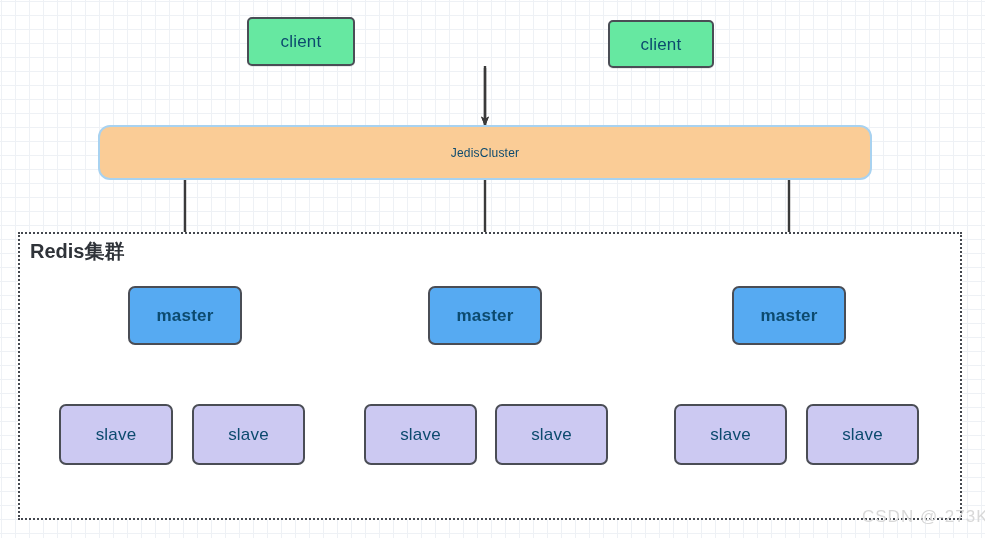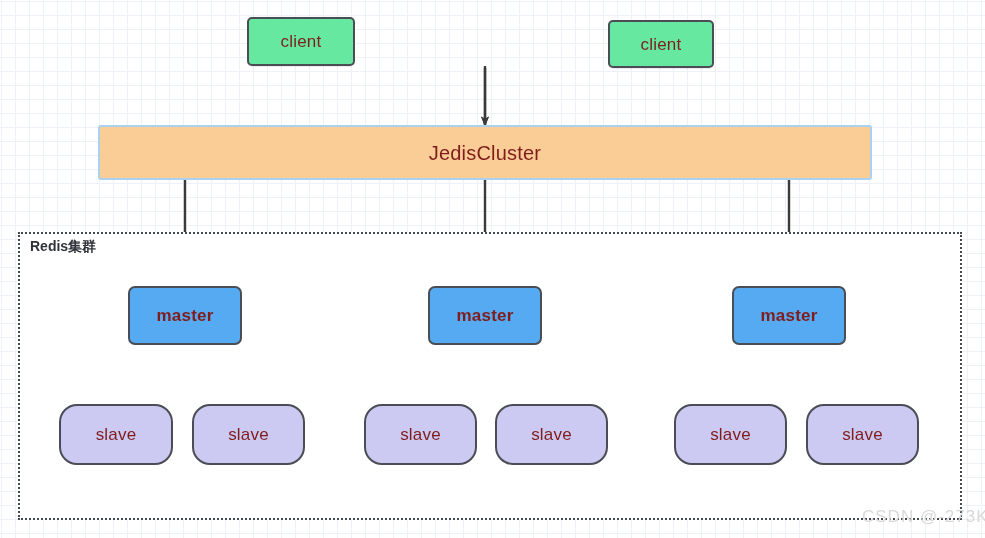"client" .node { color: #7f1d1d -> #0c4a6e }
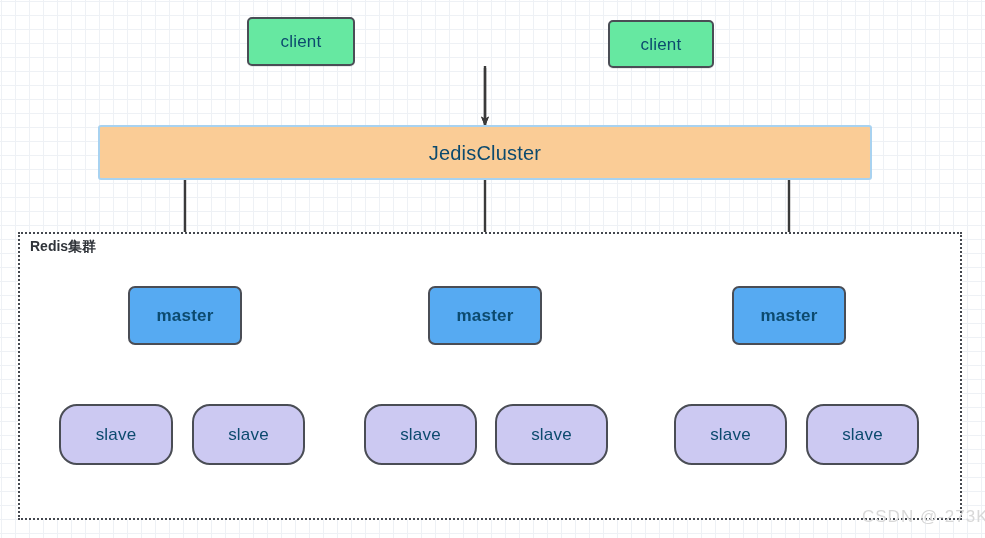"JedisCluster" .node-jedis { border-radius: 3px -> 12px; font-size: 20px -> 12px }
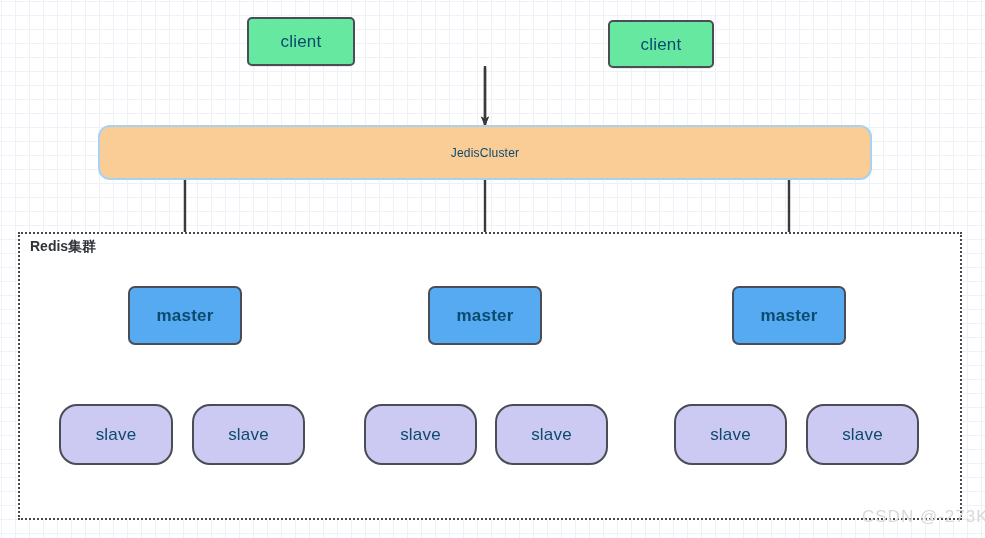"Redis集群" .cluster-label { font-size: 14px -> 20px }
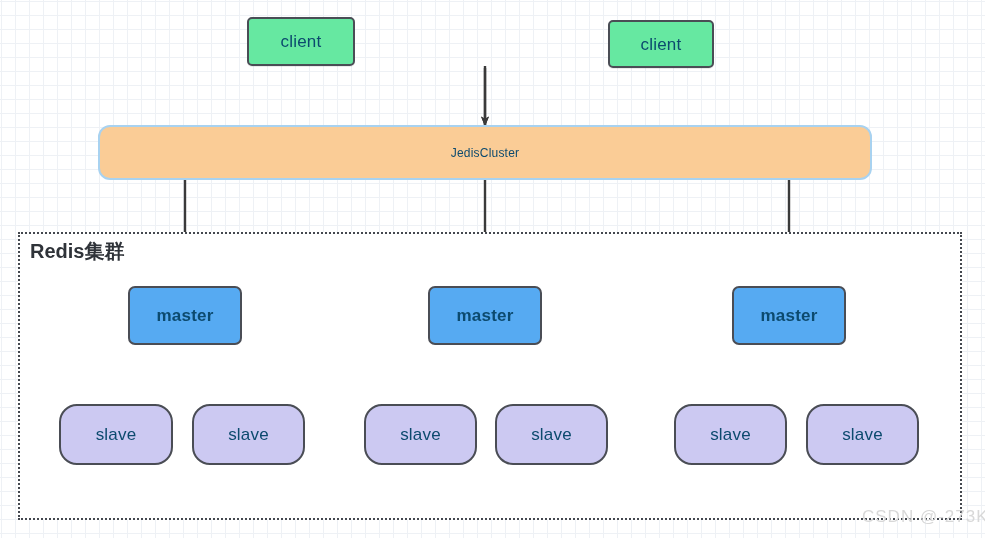"slave" .node-slave { border-radius: 18px -> 7px }
